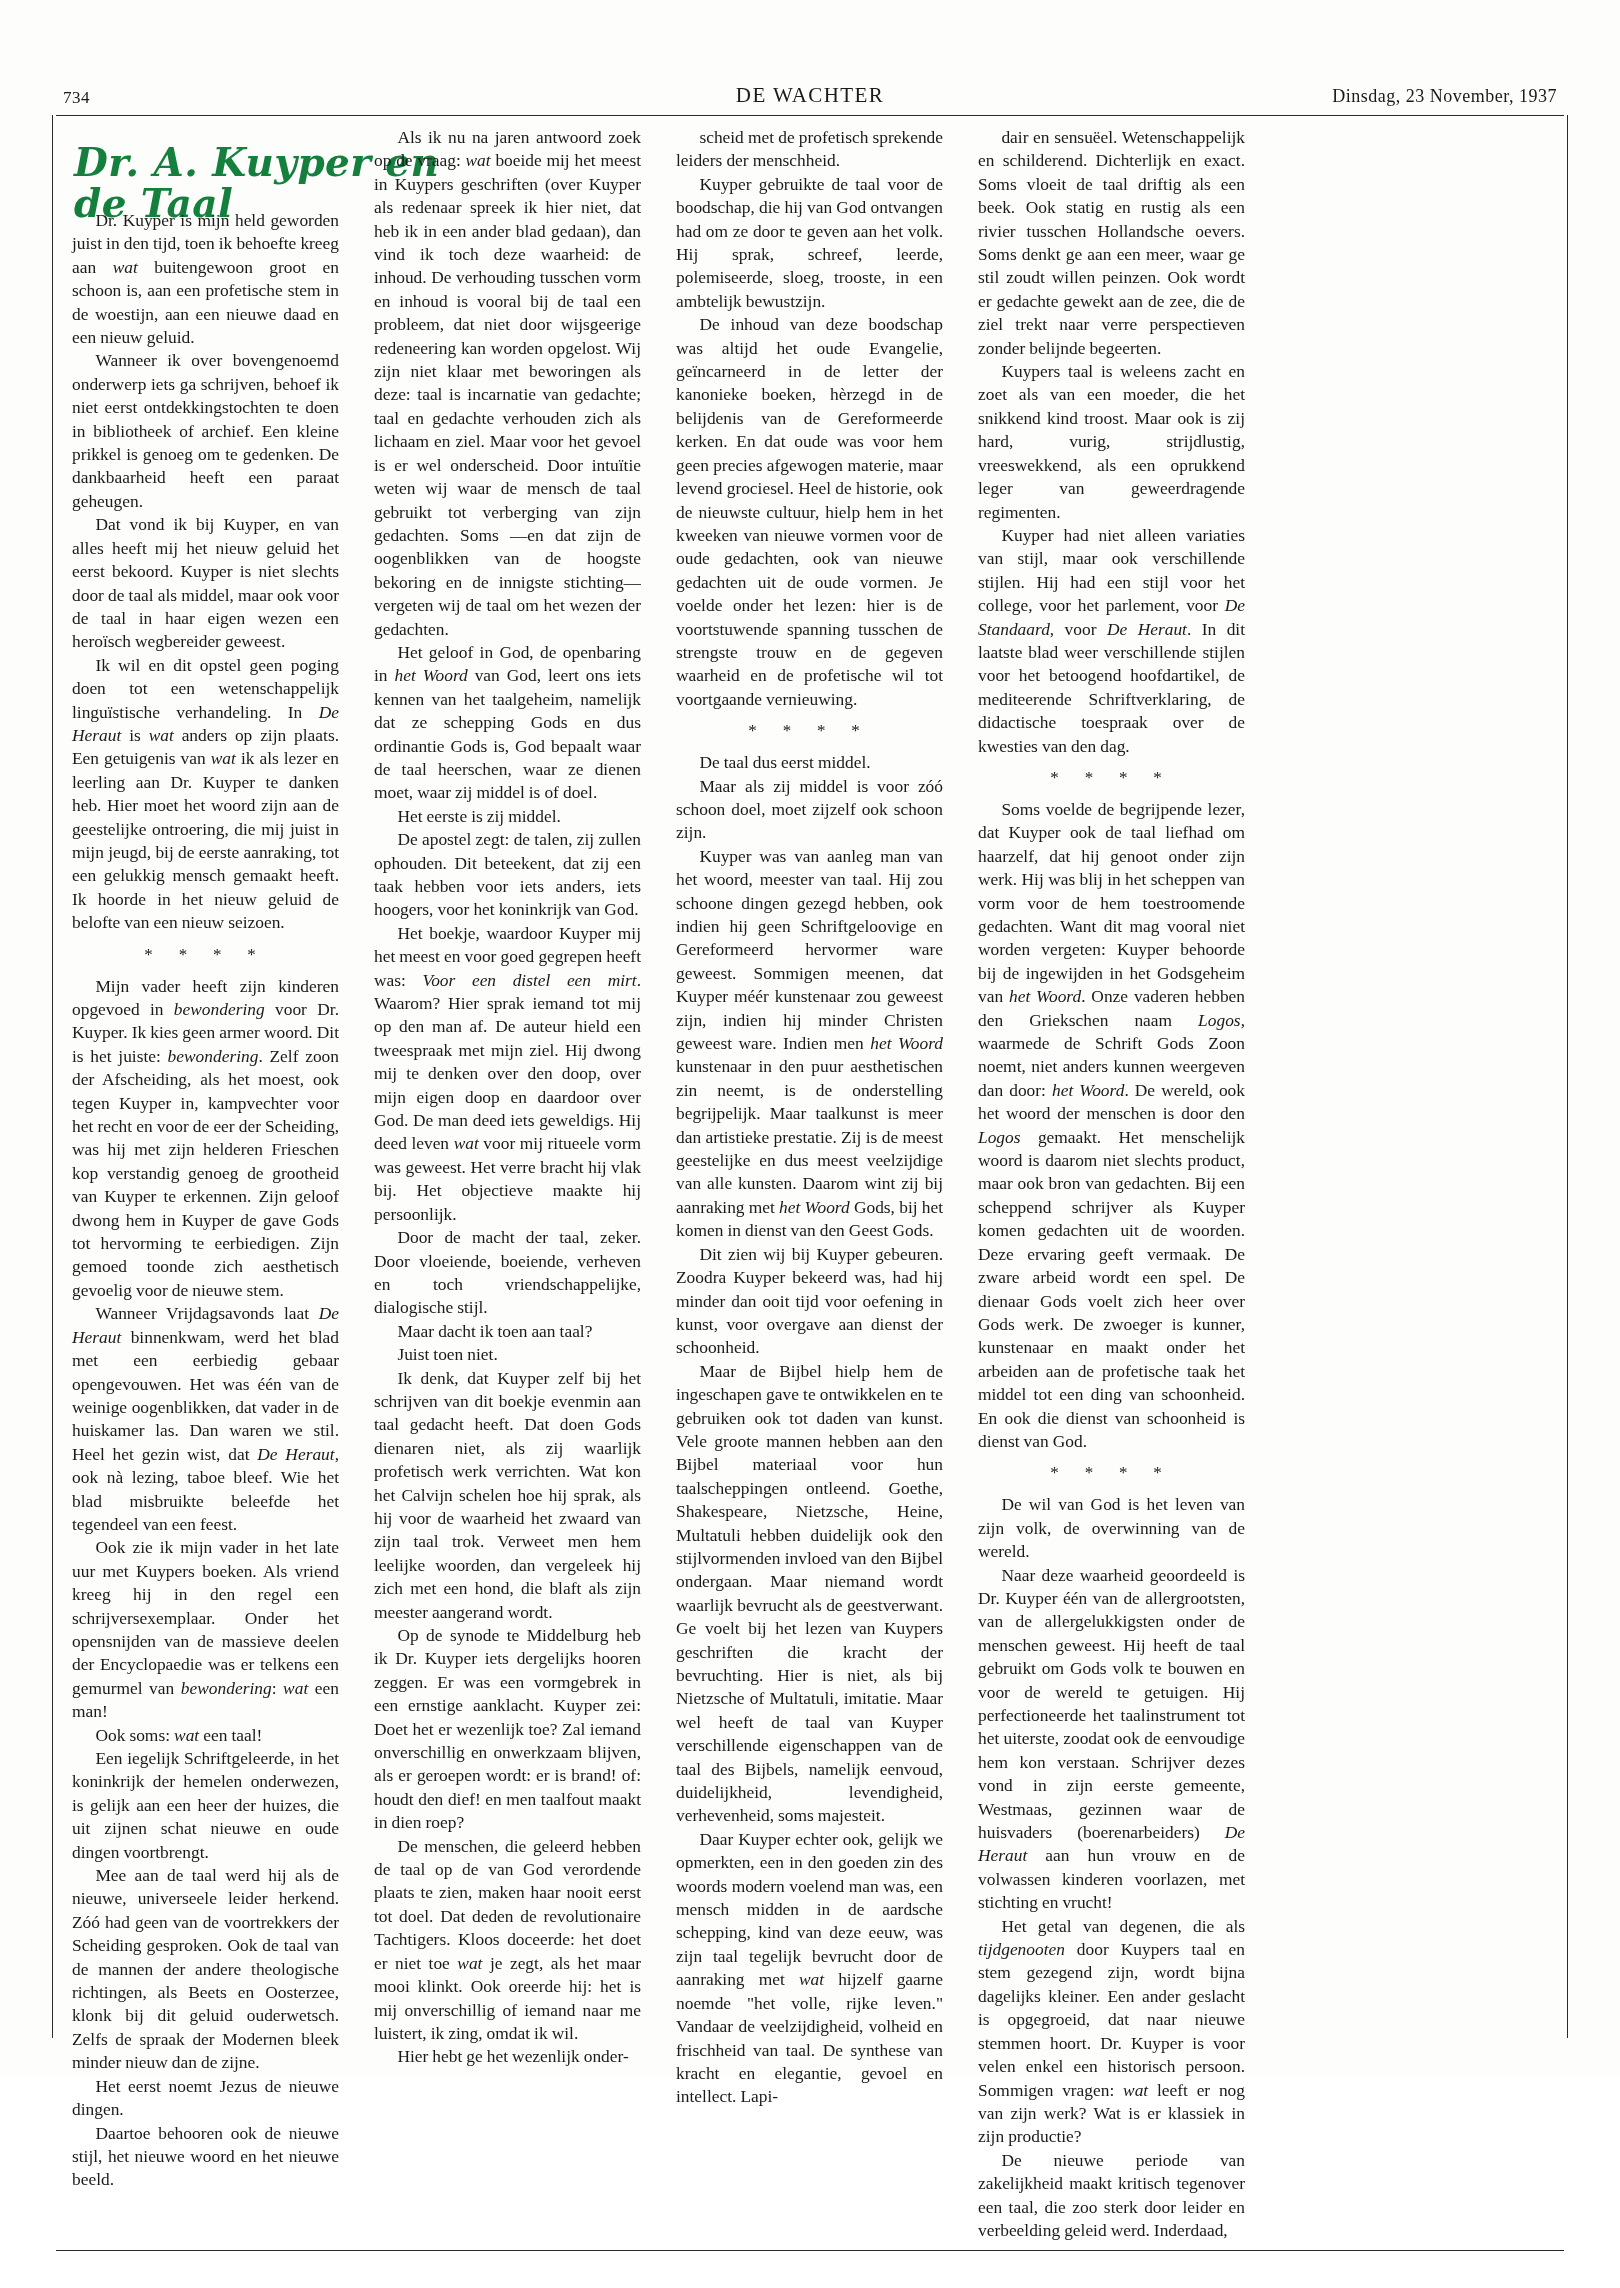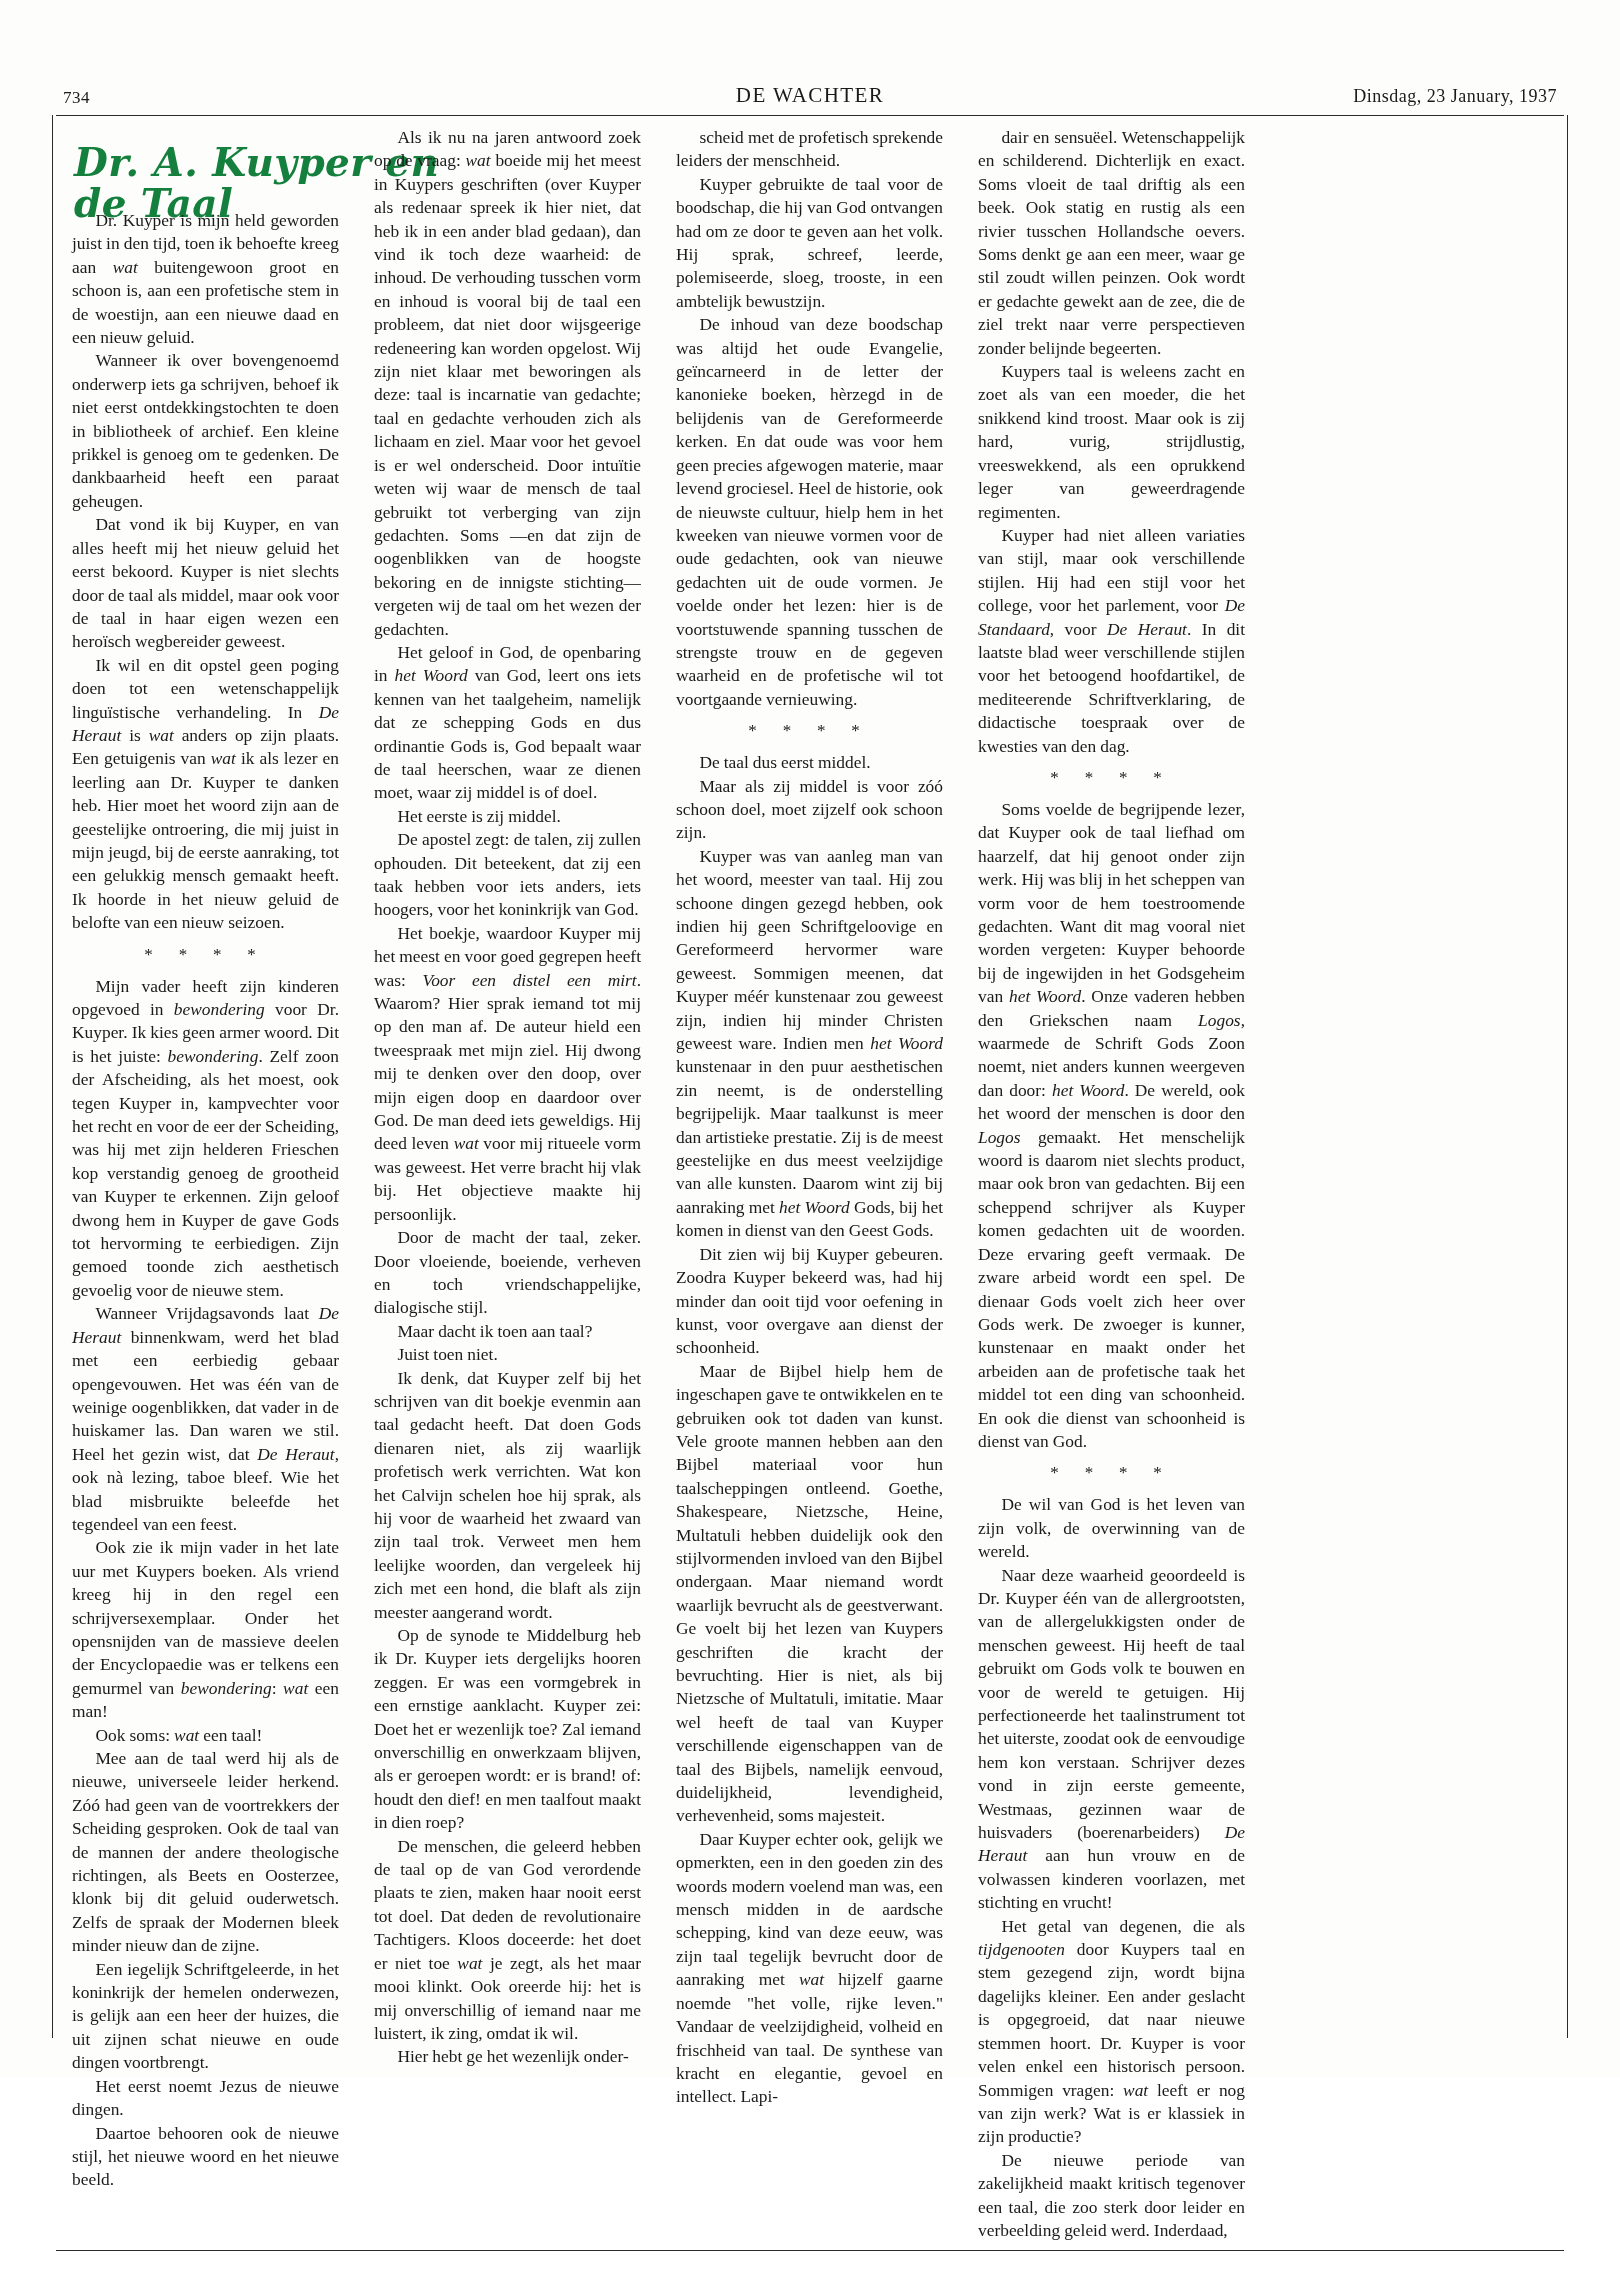"Dinsdag, 23 January, 1937" span.issue-date { text: January -> November }
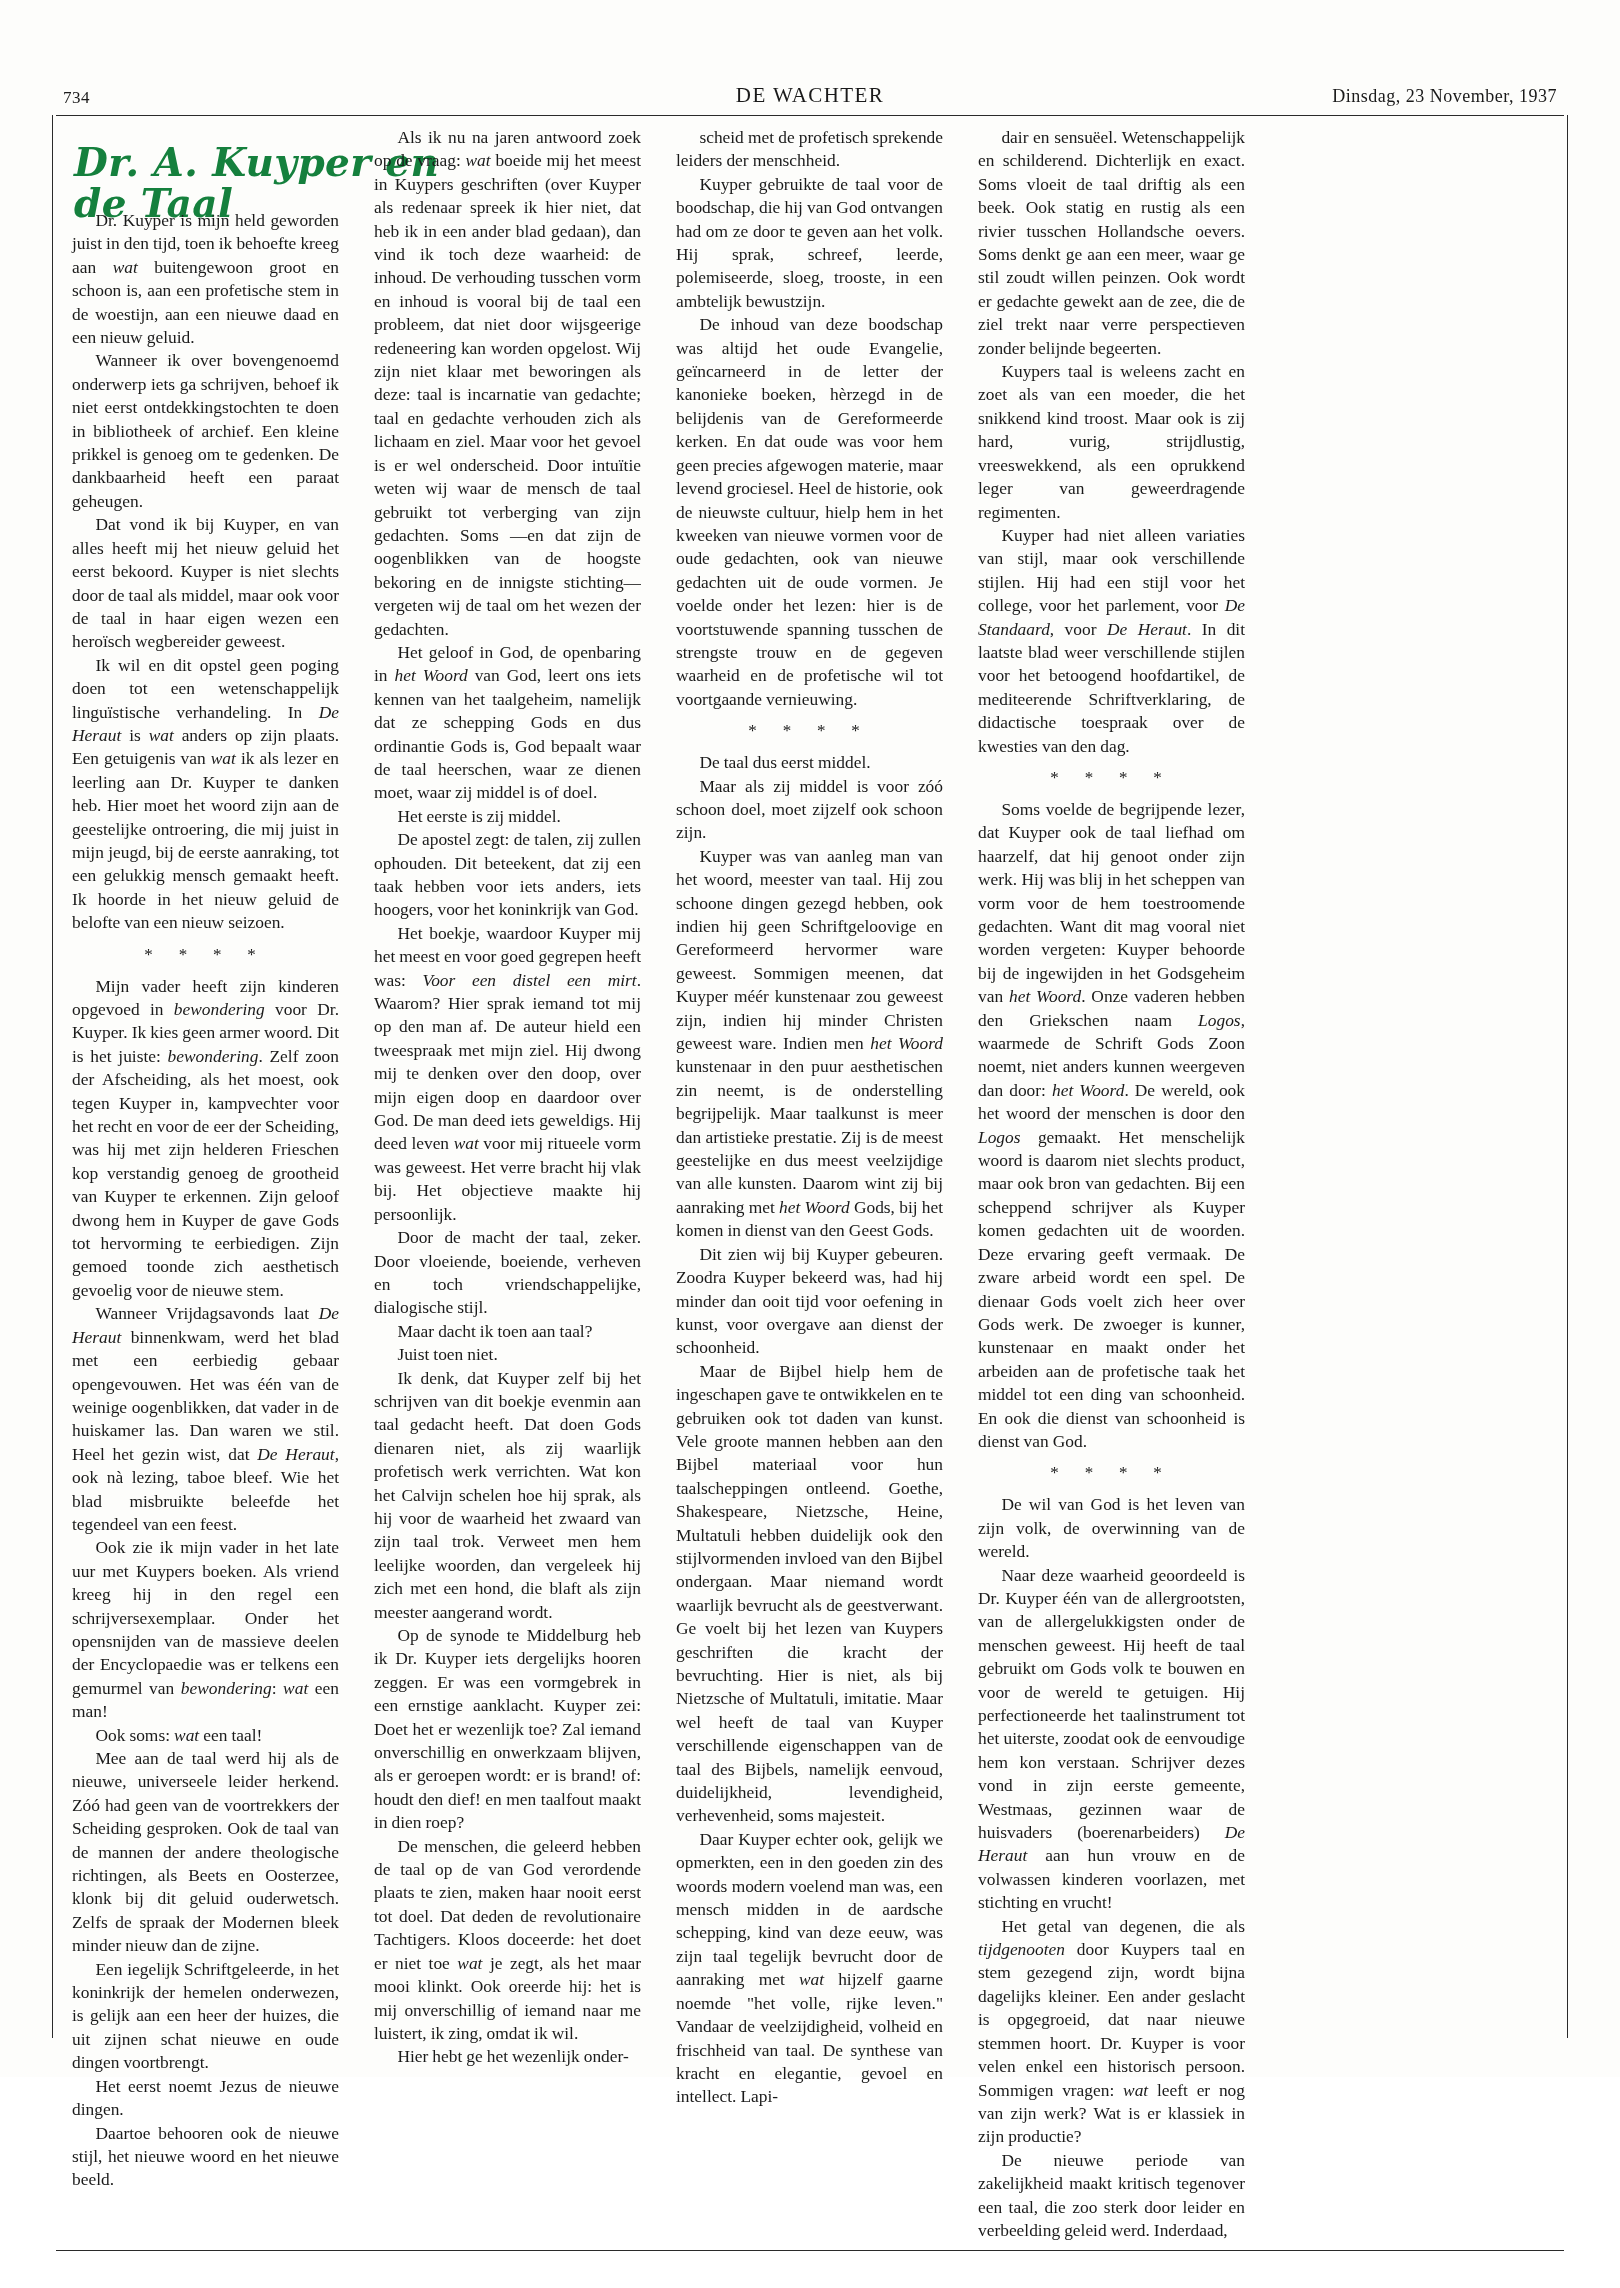"Mee aan de taal werd" p { order: before "Een iegelijk Schriftgeleerde, in het" -> after "Een iegelijk Schriftgeleerde, in het" }
